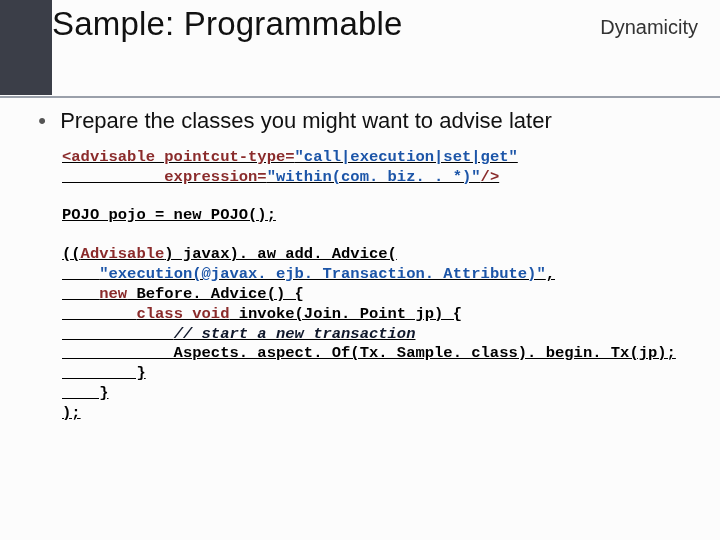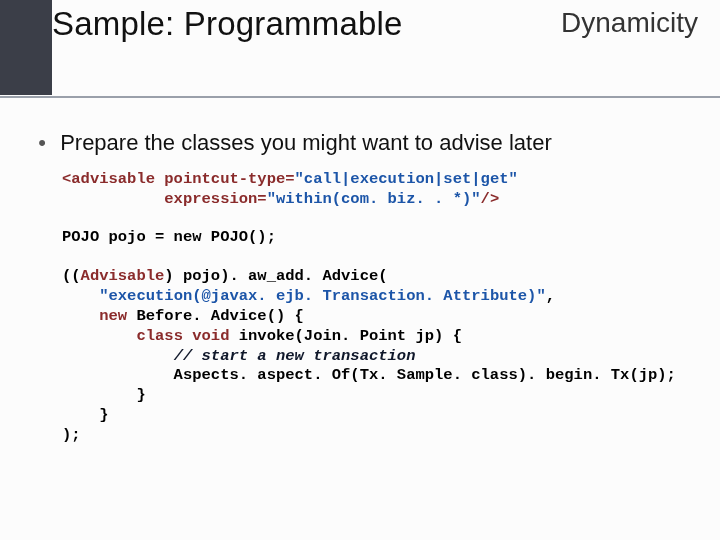"Dynamicity" .subtitle { font-size: 28px -> 20px }
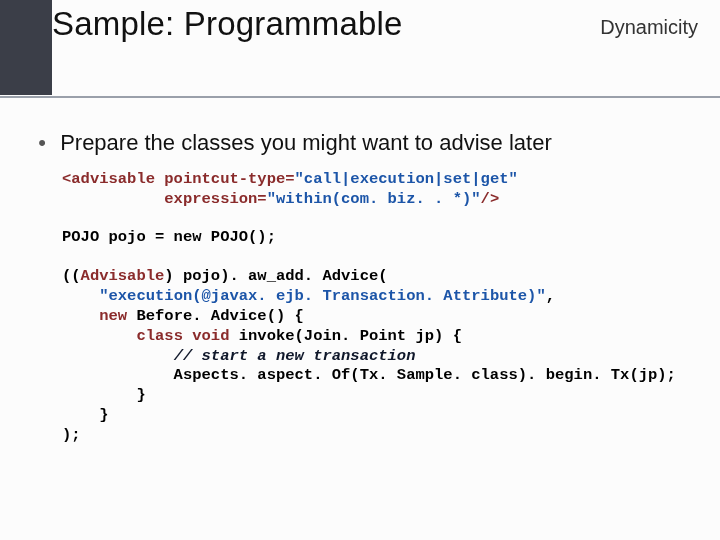"• Prepare the classes you" .body { top: 122px -> 100px }
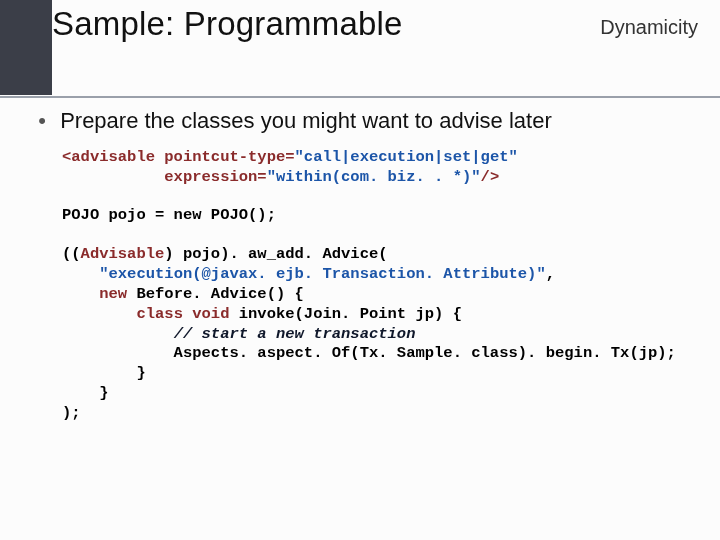"<advisable" .code { text-decoration: none -> underline }
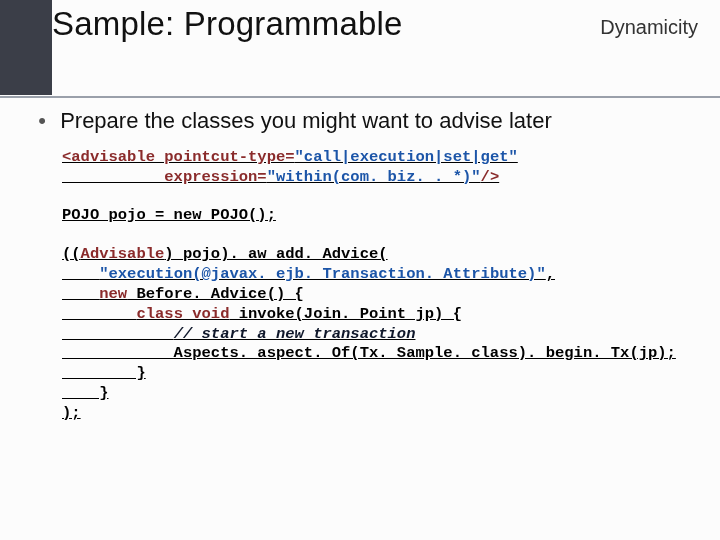") pojo). aw_add. Advice(" span { text: pojo -> javax }
